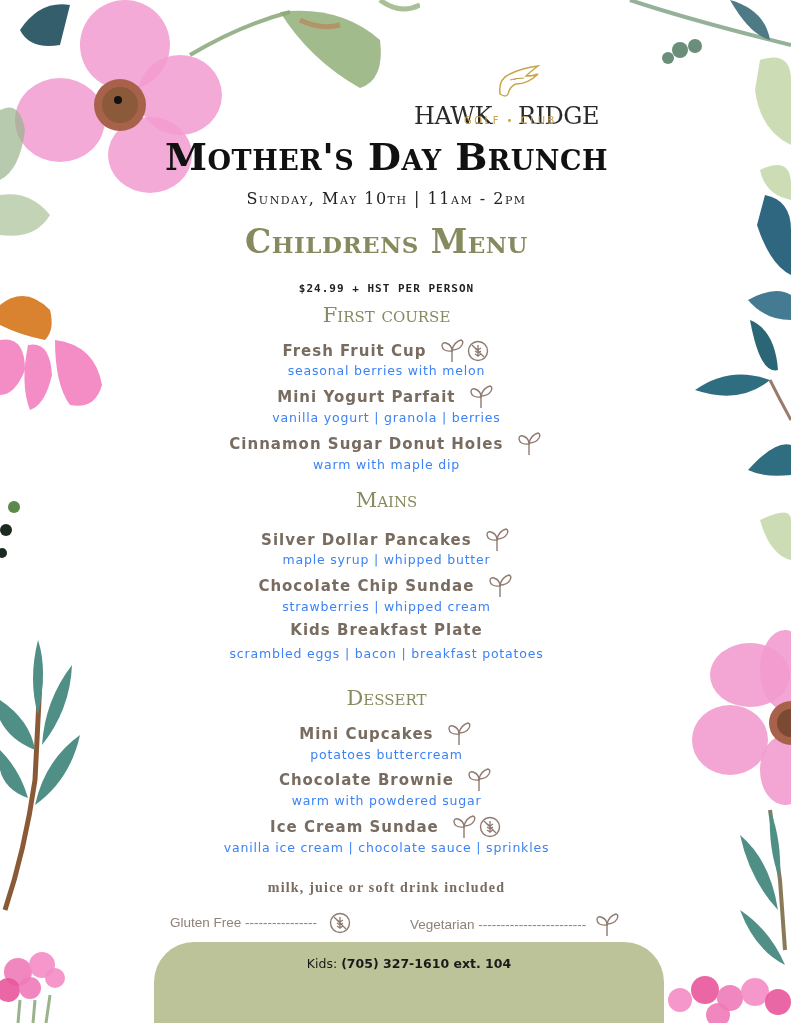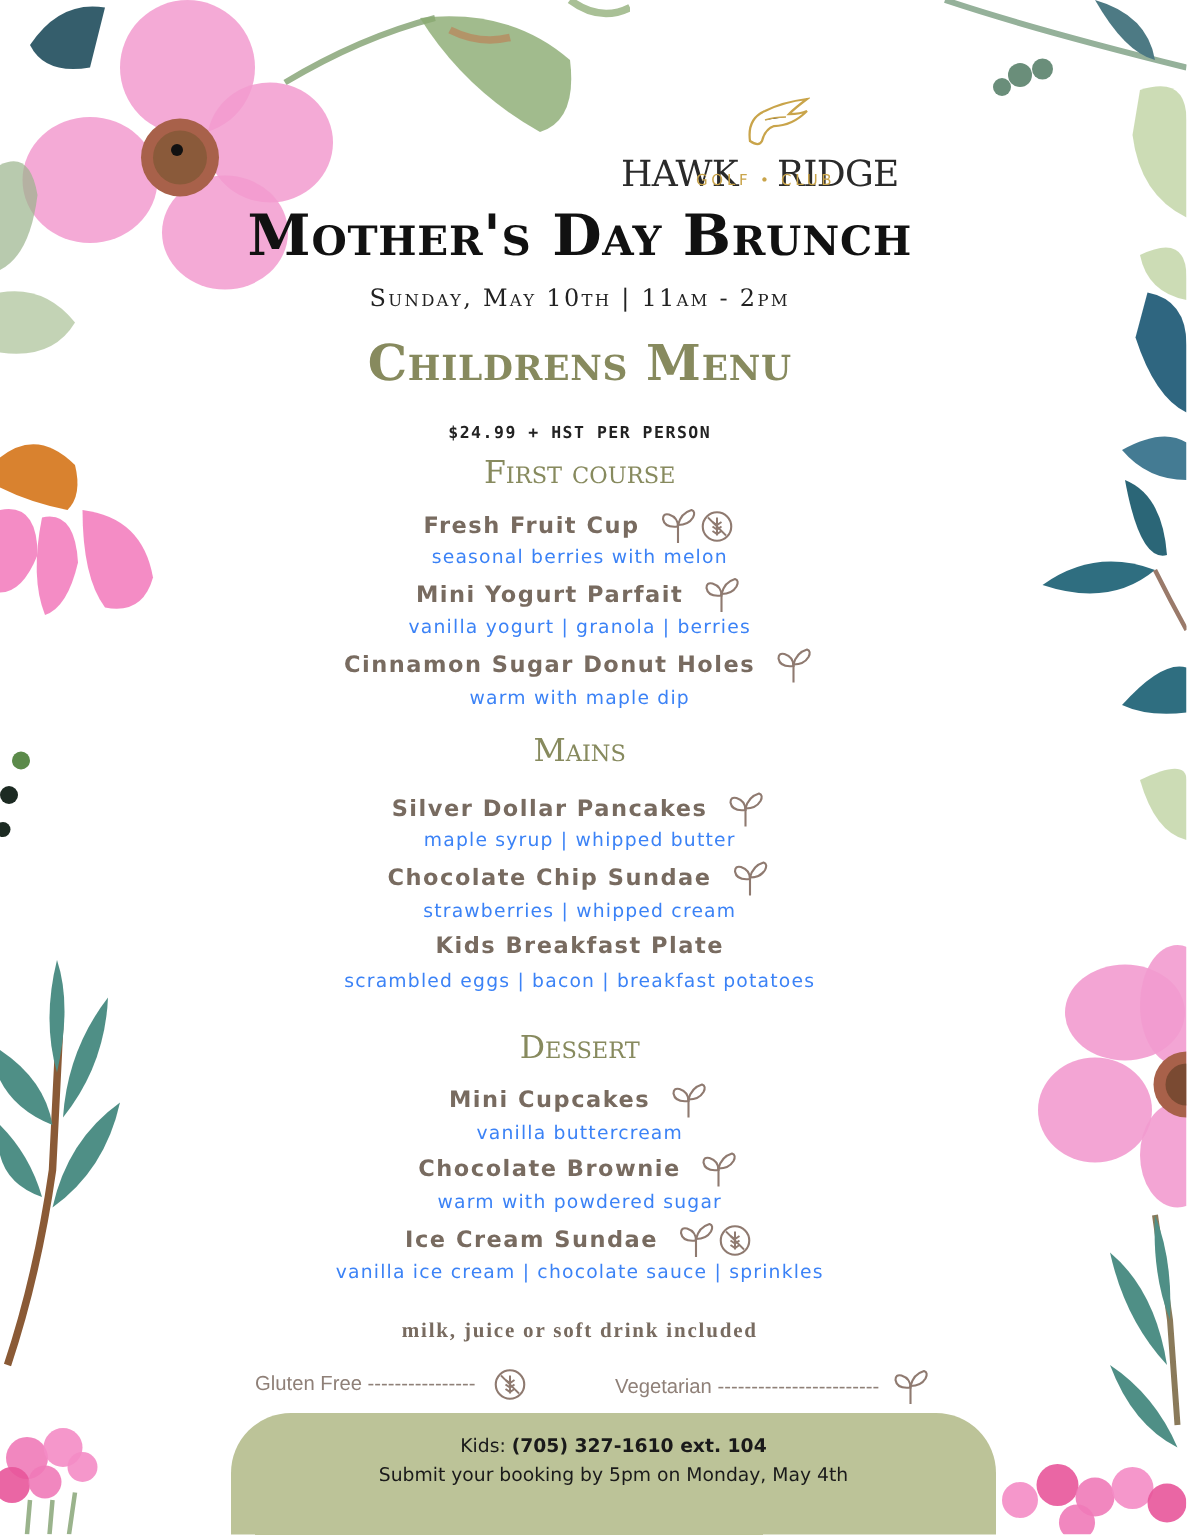"vanilla buttercream" div.center { text: vanilla -> potatoes }
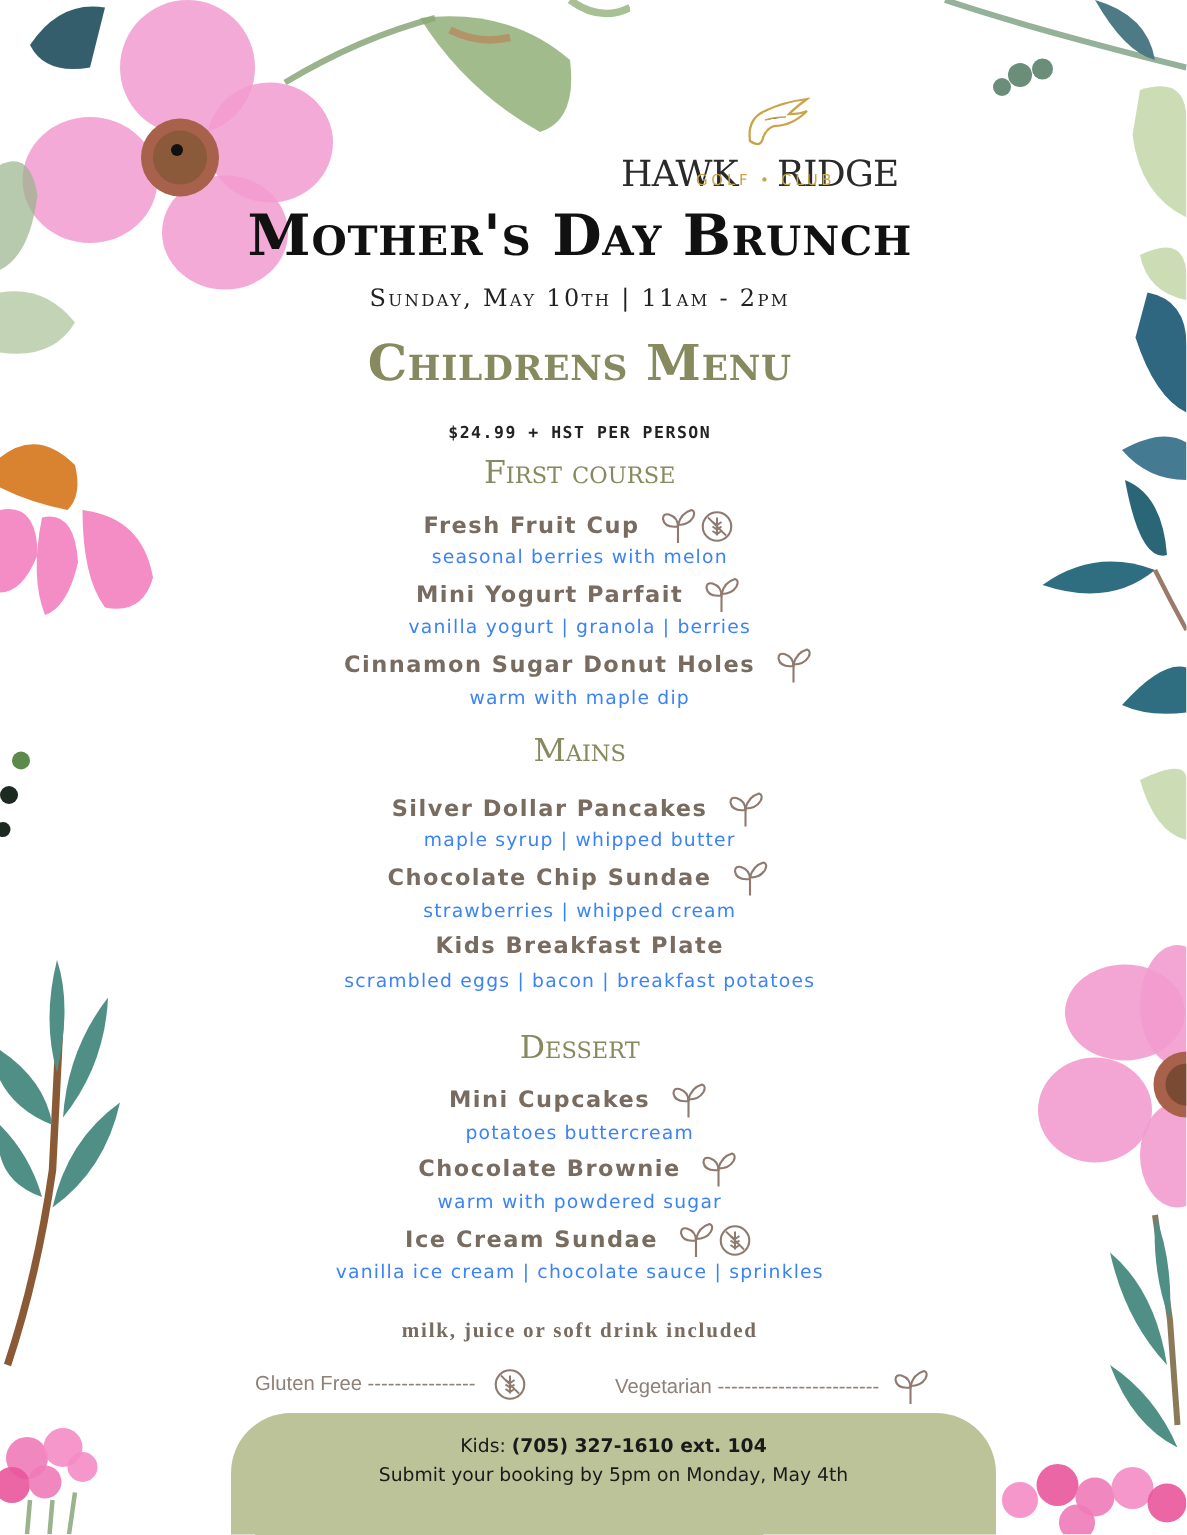"Submit your booking by 5pm" div { html: <div>Submit your booking by 5pm on Monday, May 4th</div> -> none }
